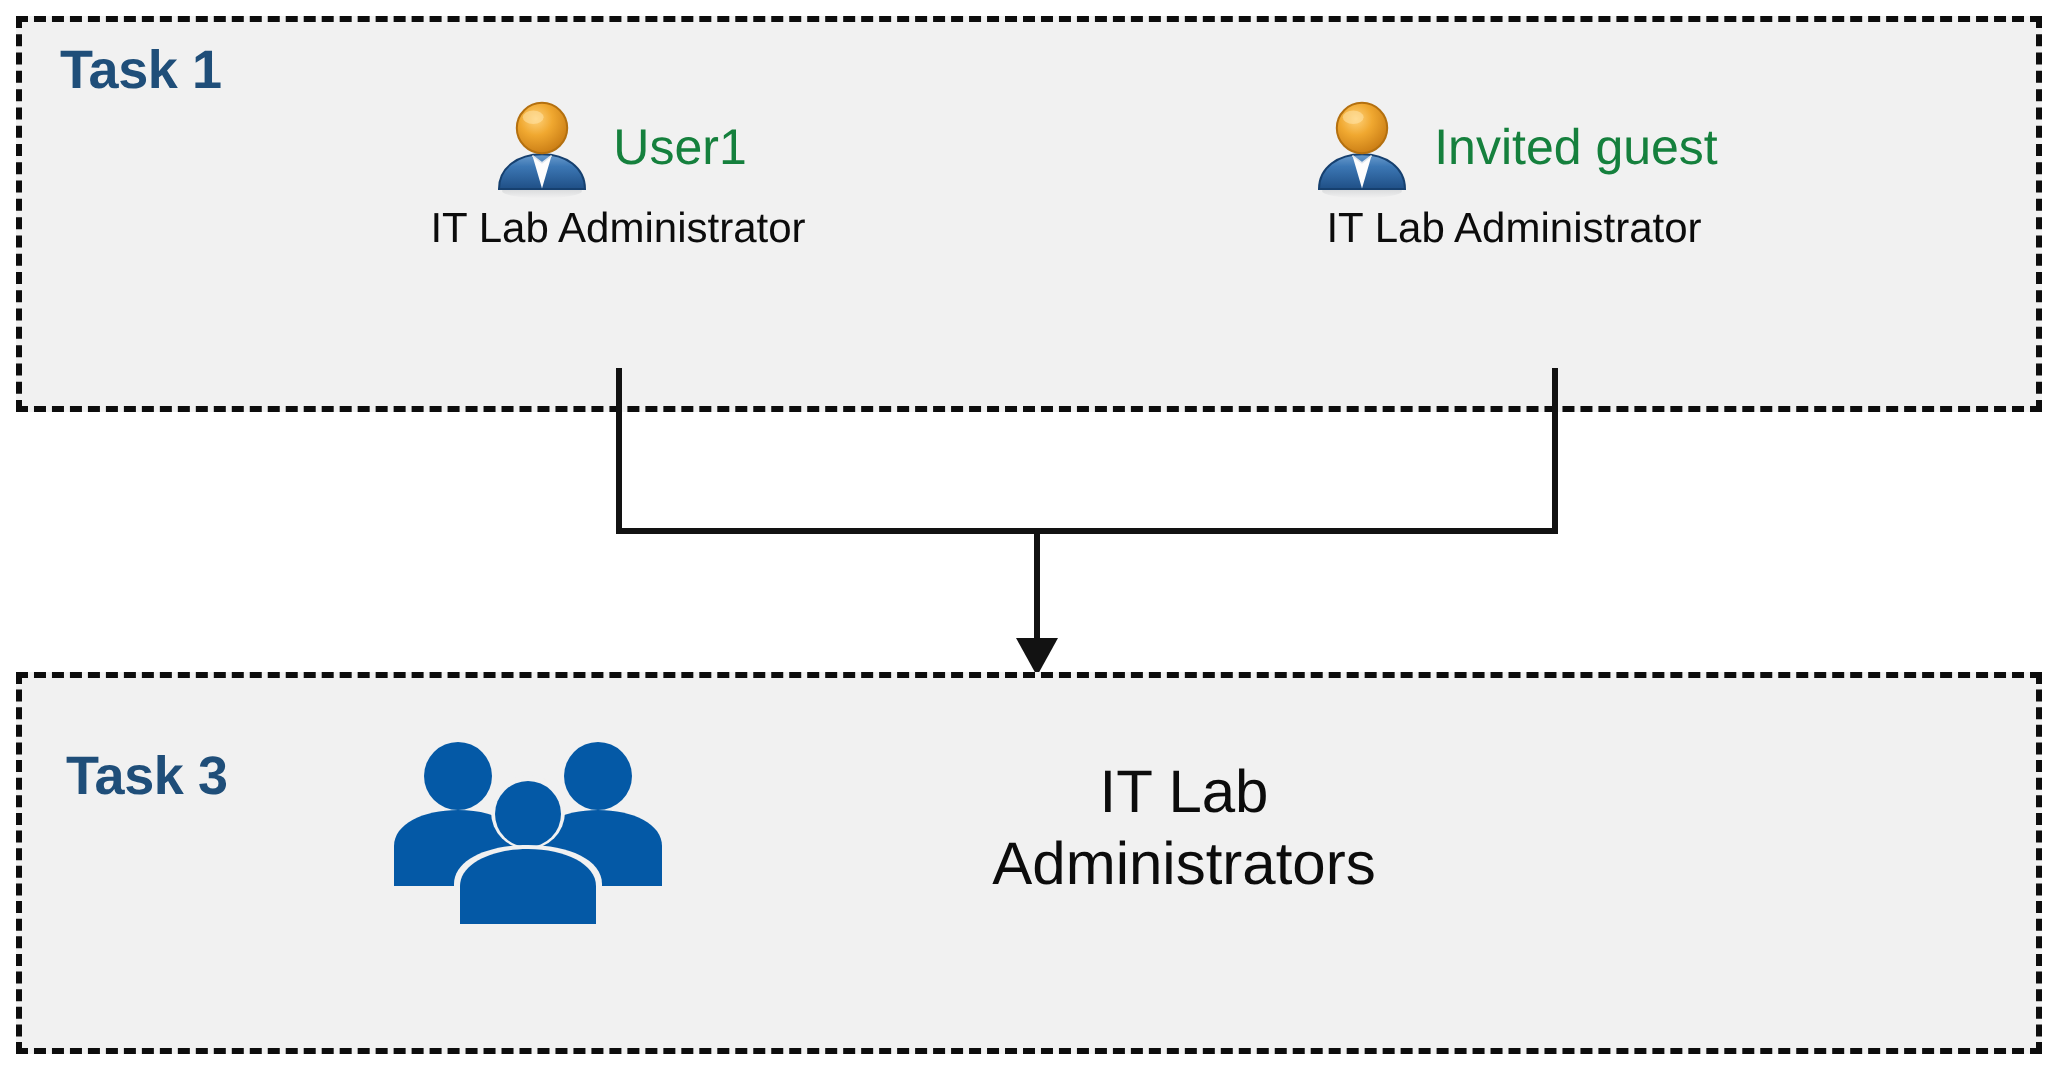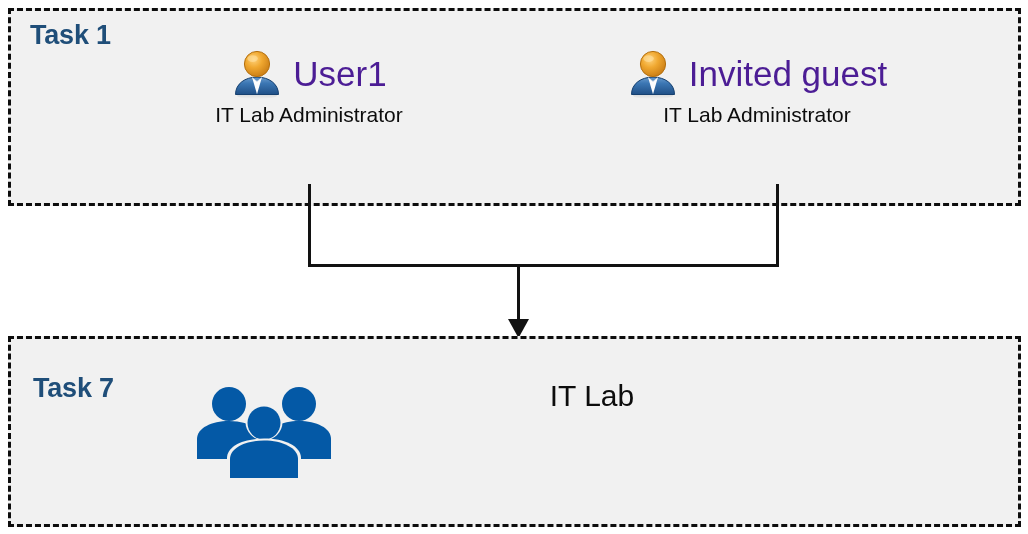"User1" .person-name { color: #4c1d95 -> #15803d; font-size: 35px -> 25px }
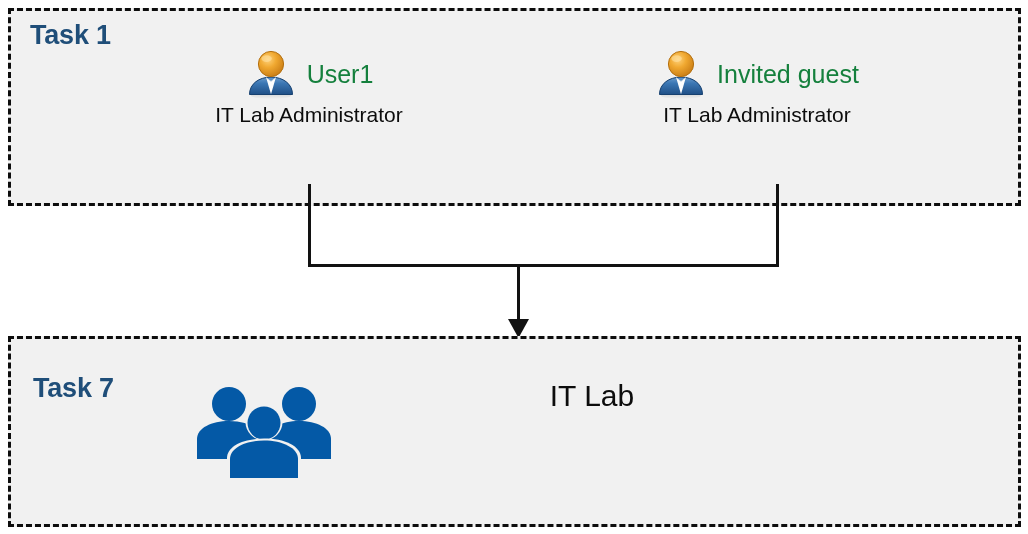"Task 7" div.task-label { text: 7 -> 3 }
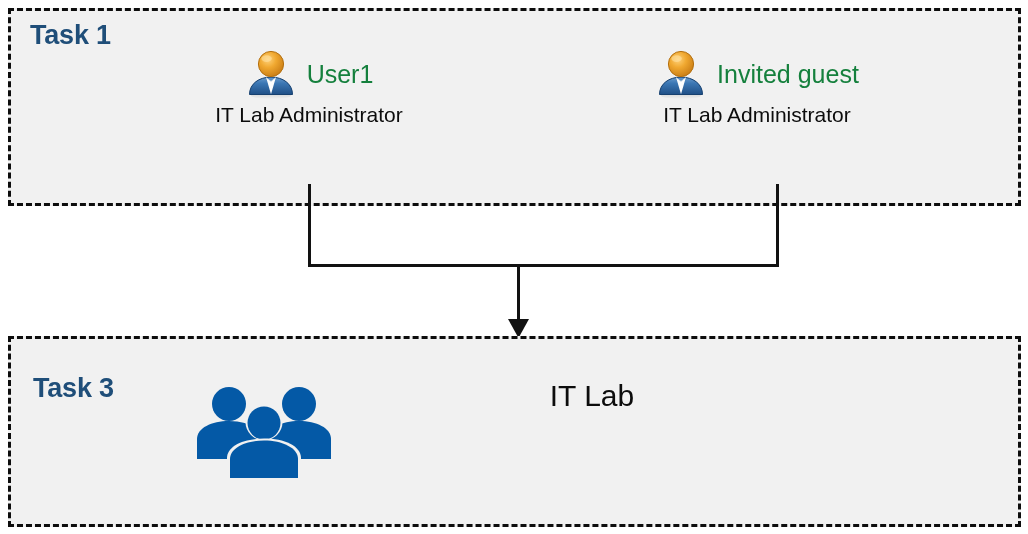"IT Lab" #group-entry { align-items: none -> center; top: 378px -> 362px }
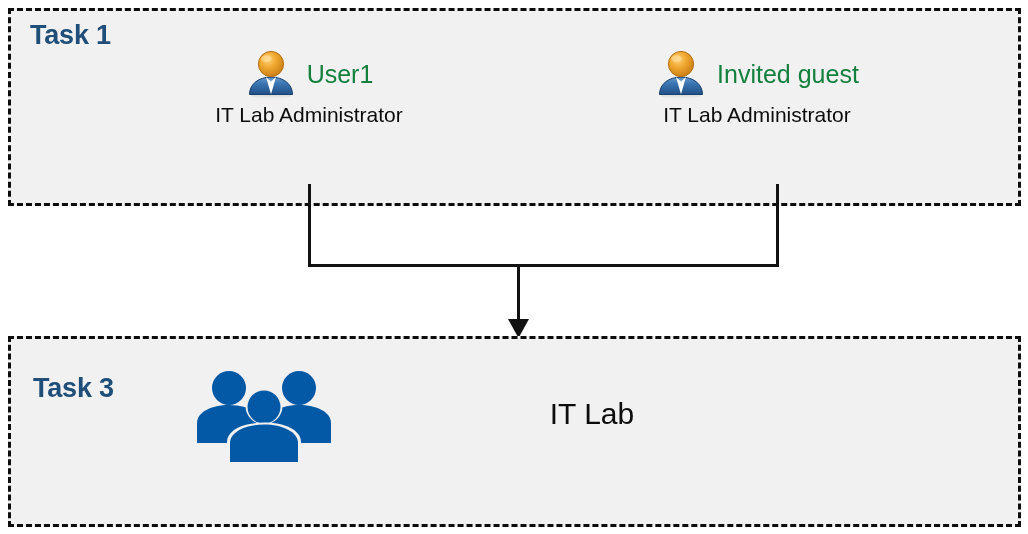"Administrators" span { html: none -> <span>Administrators</span> }
